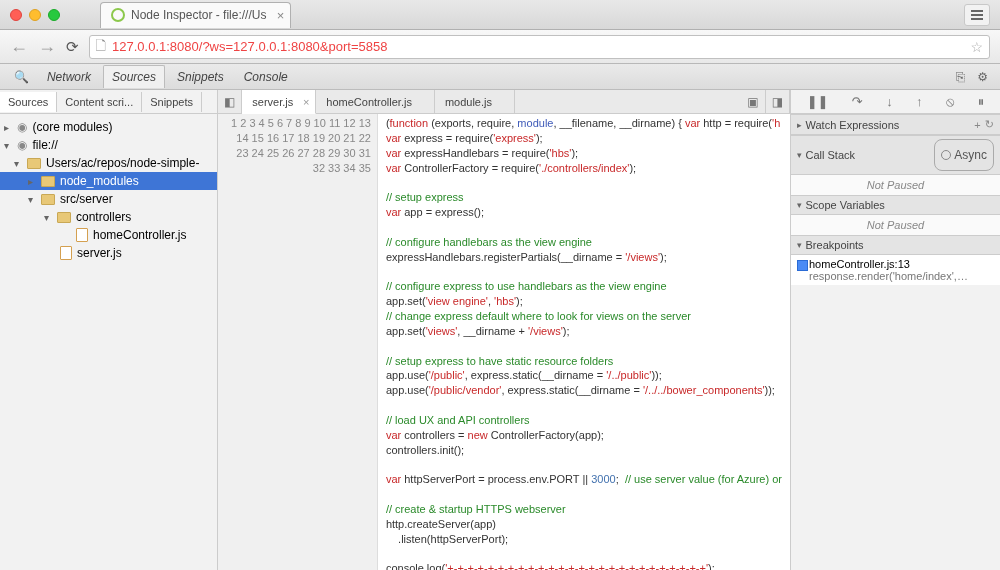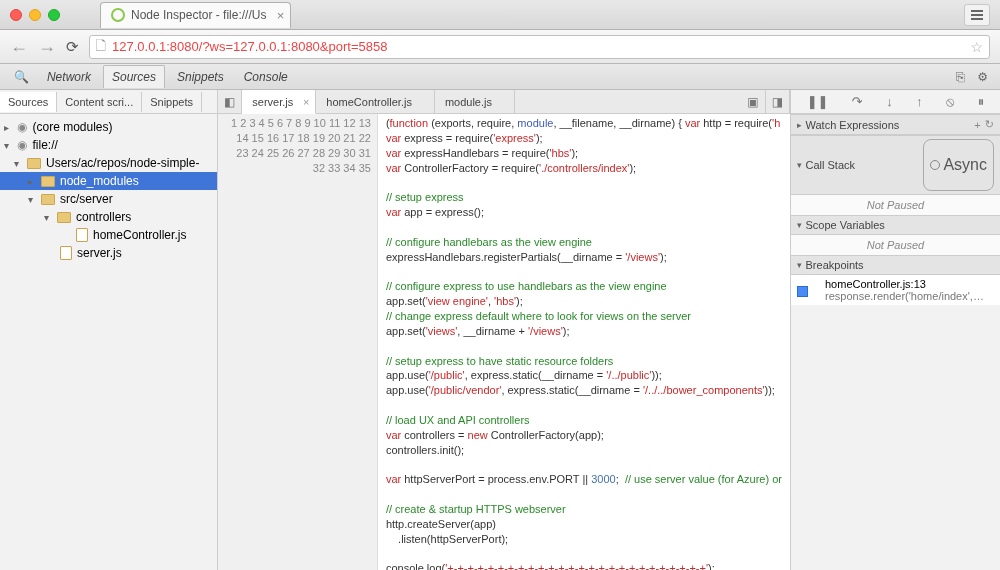"Async" .async-pill { font-size: 16px -> 12px; padding: 16px 6px -> 8px 6px }
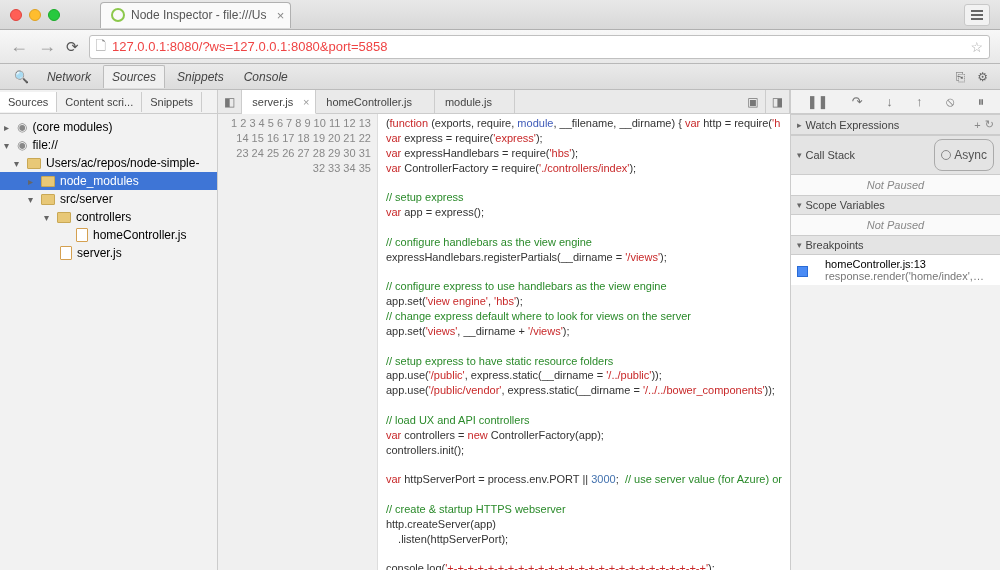"homeController.js:13" .bp-item { align-items: center -> flex-start; gap: 17px -> 1px }
